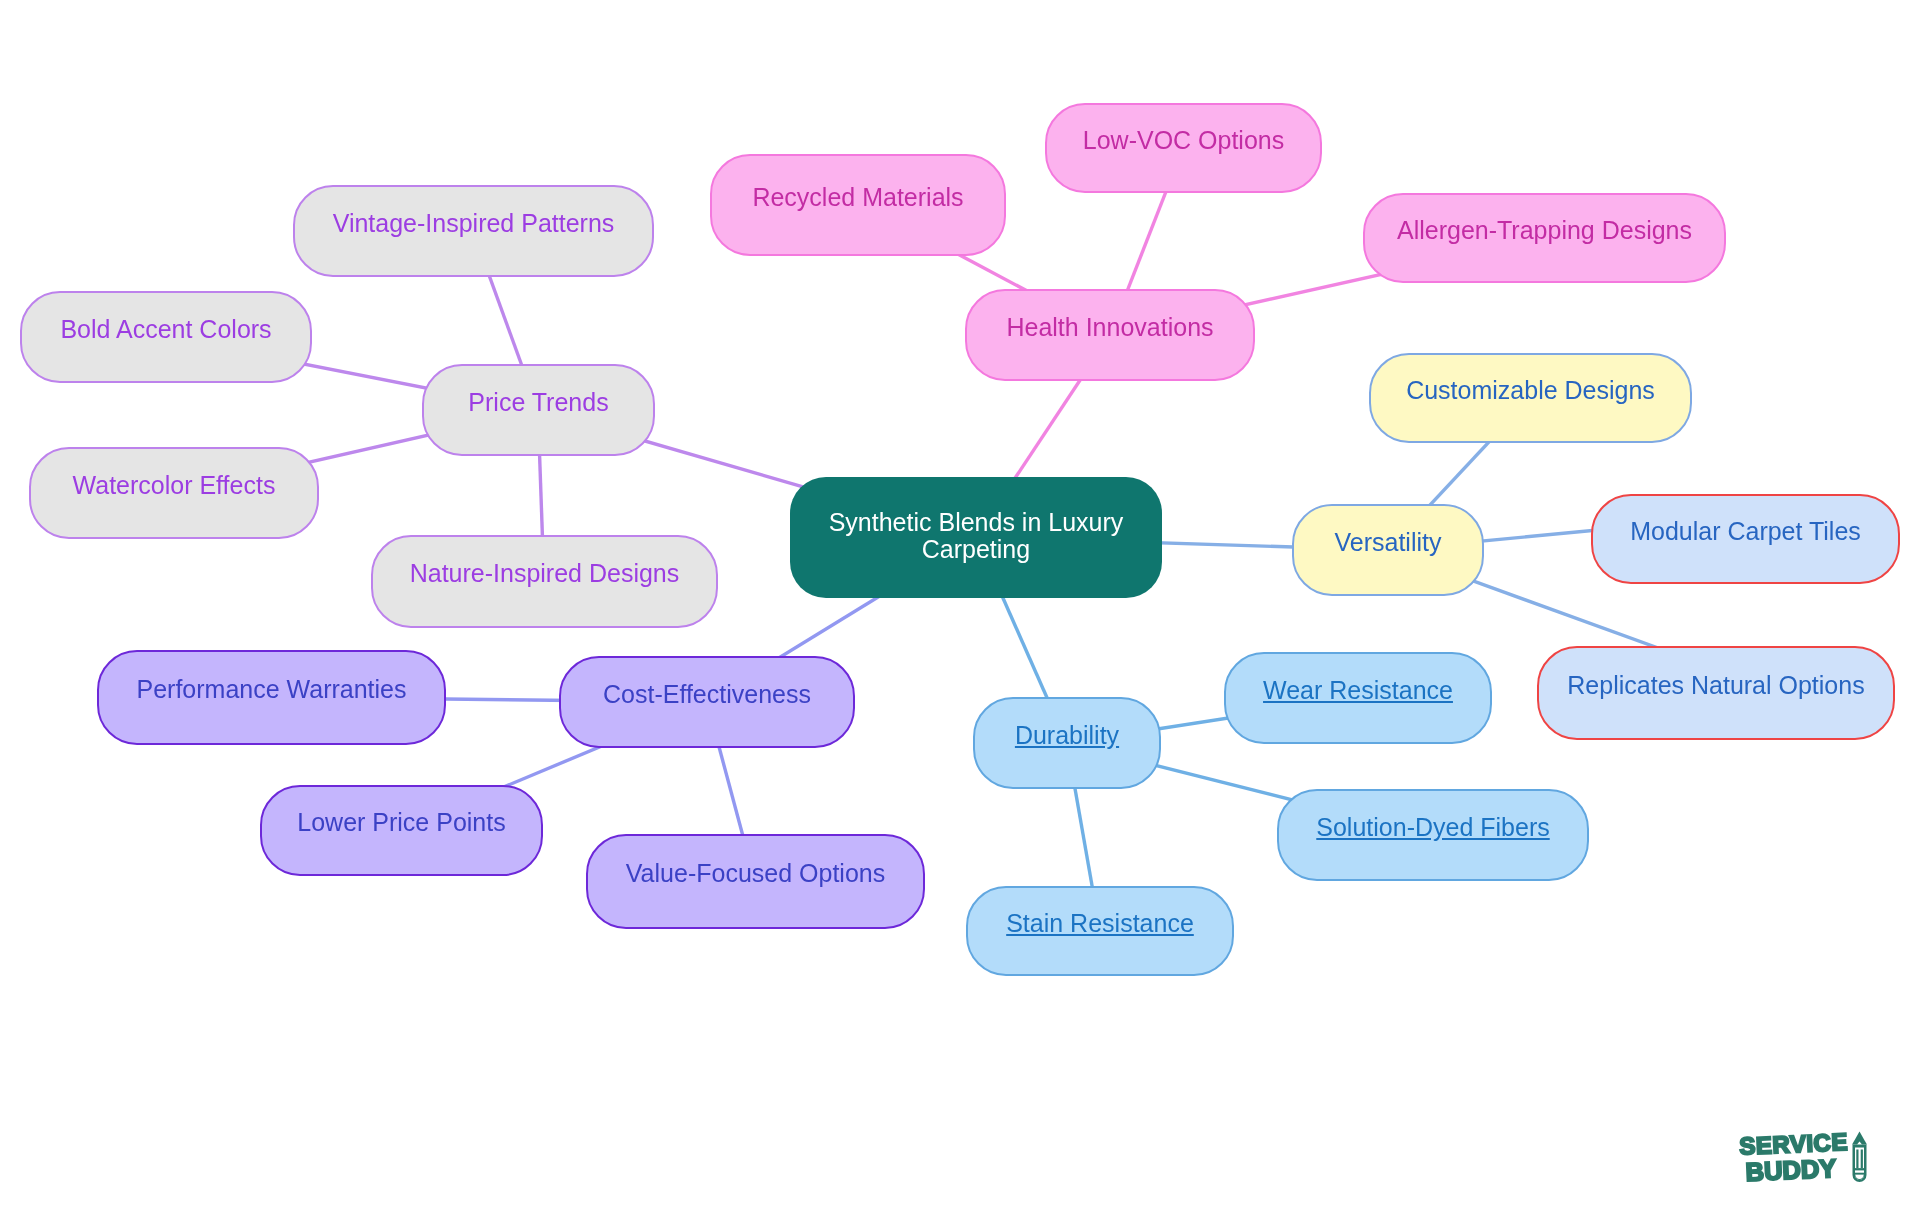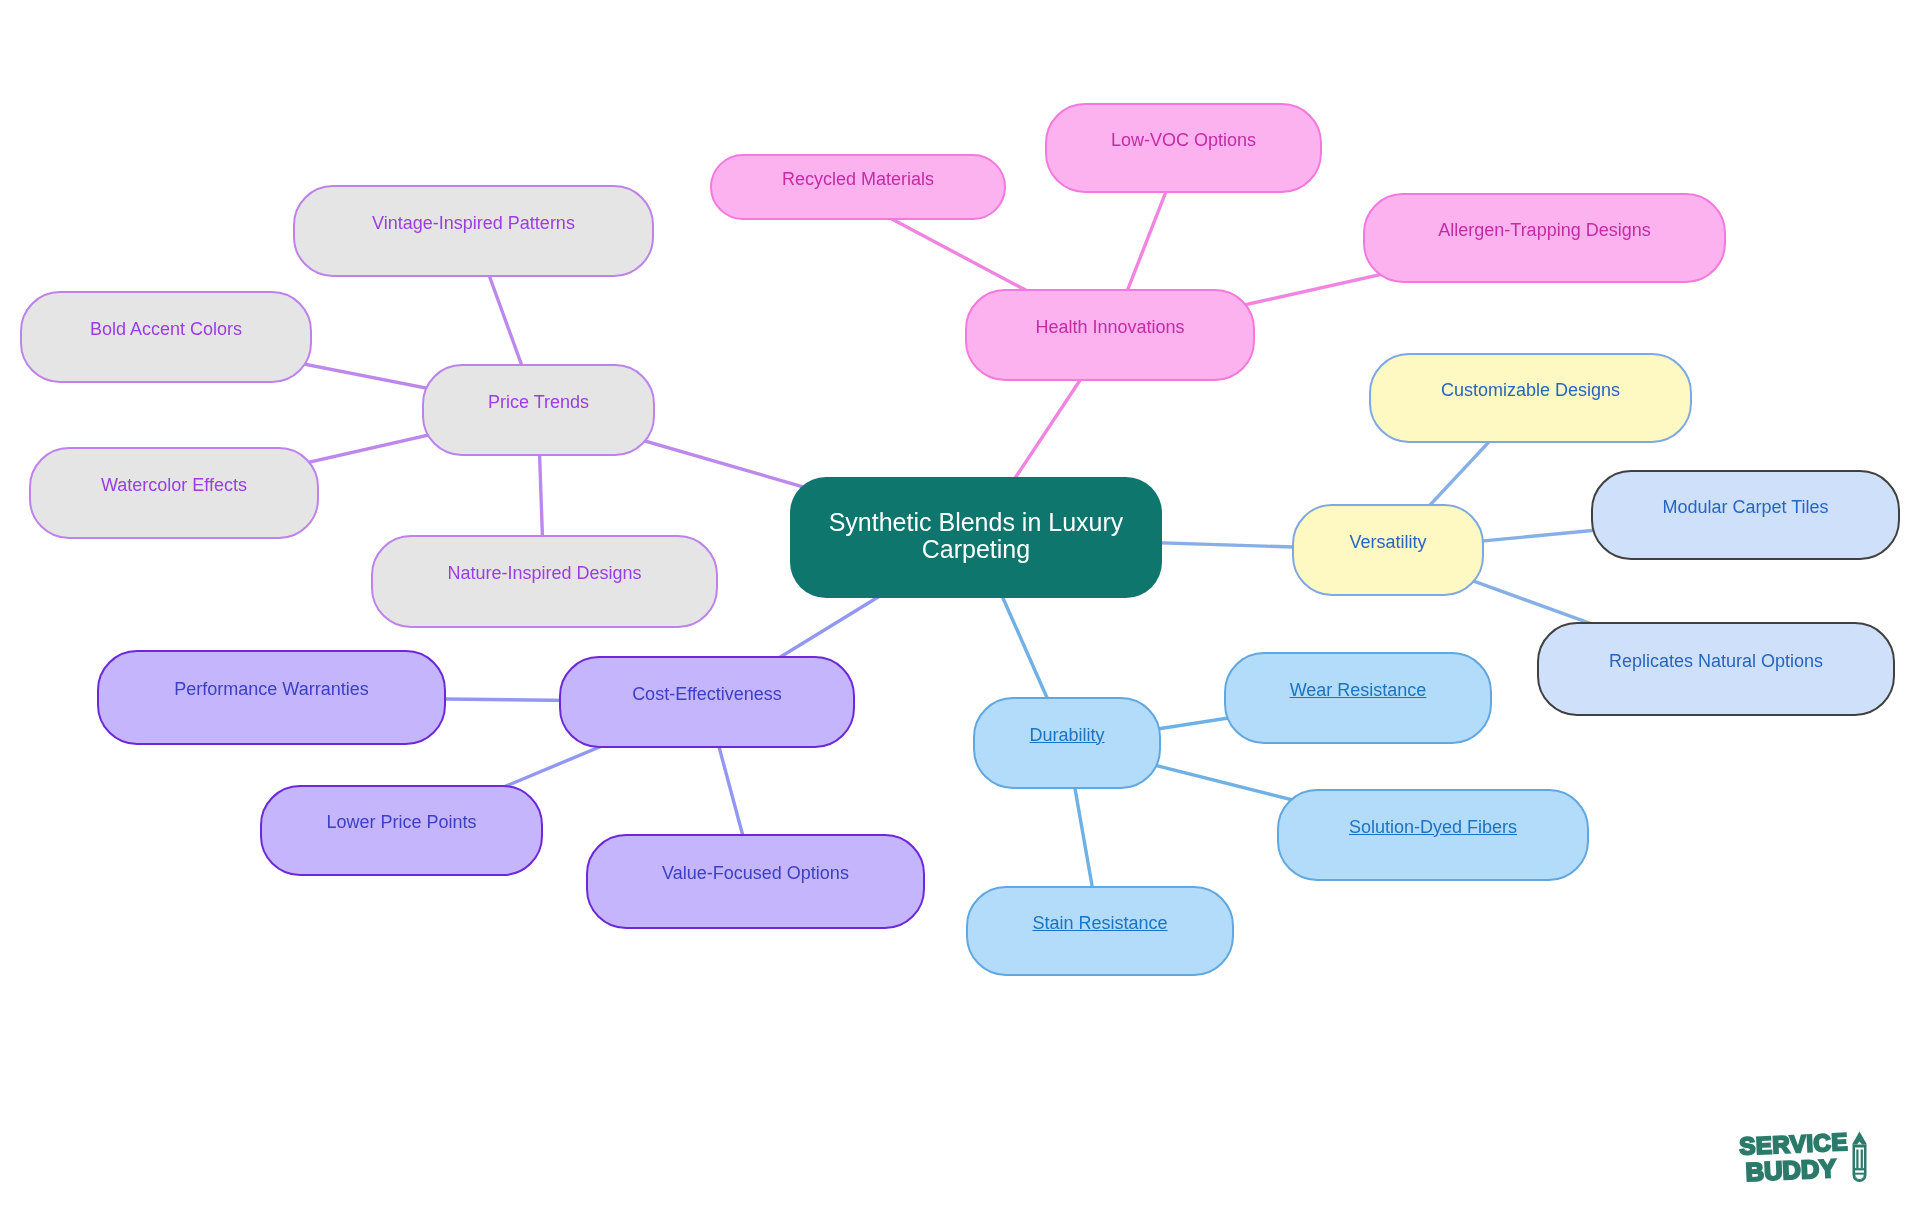"Low-VOC Options" .node { font-size: 18px -> 25px }
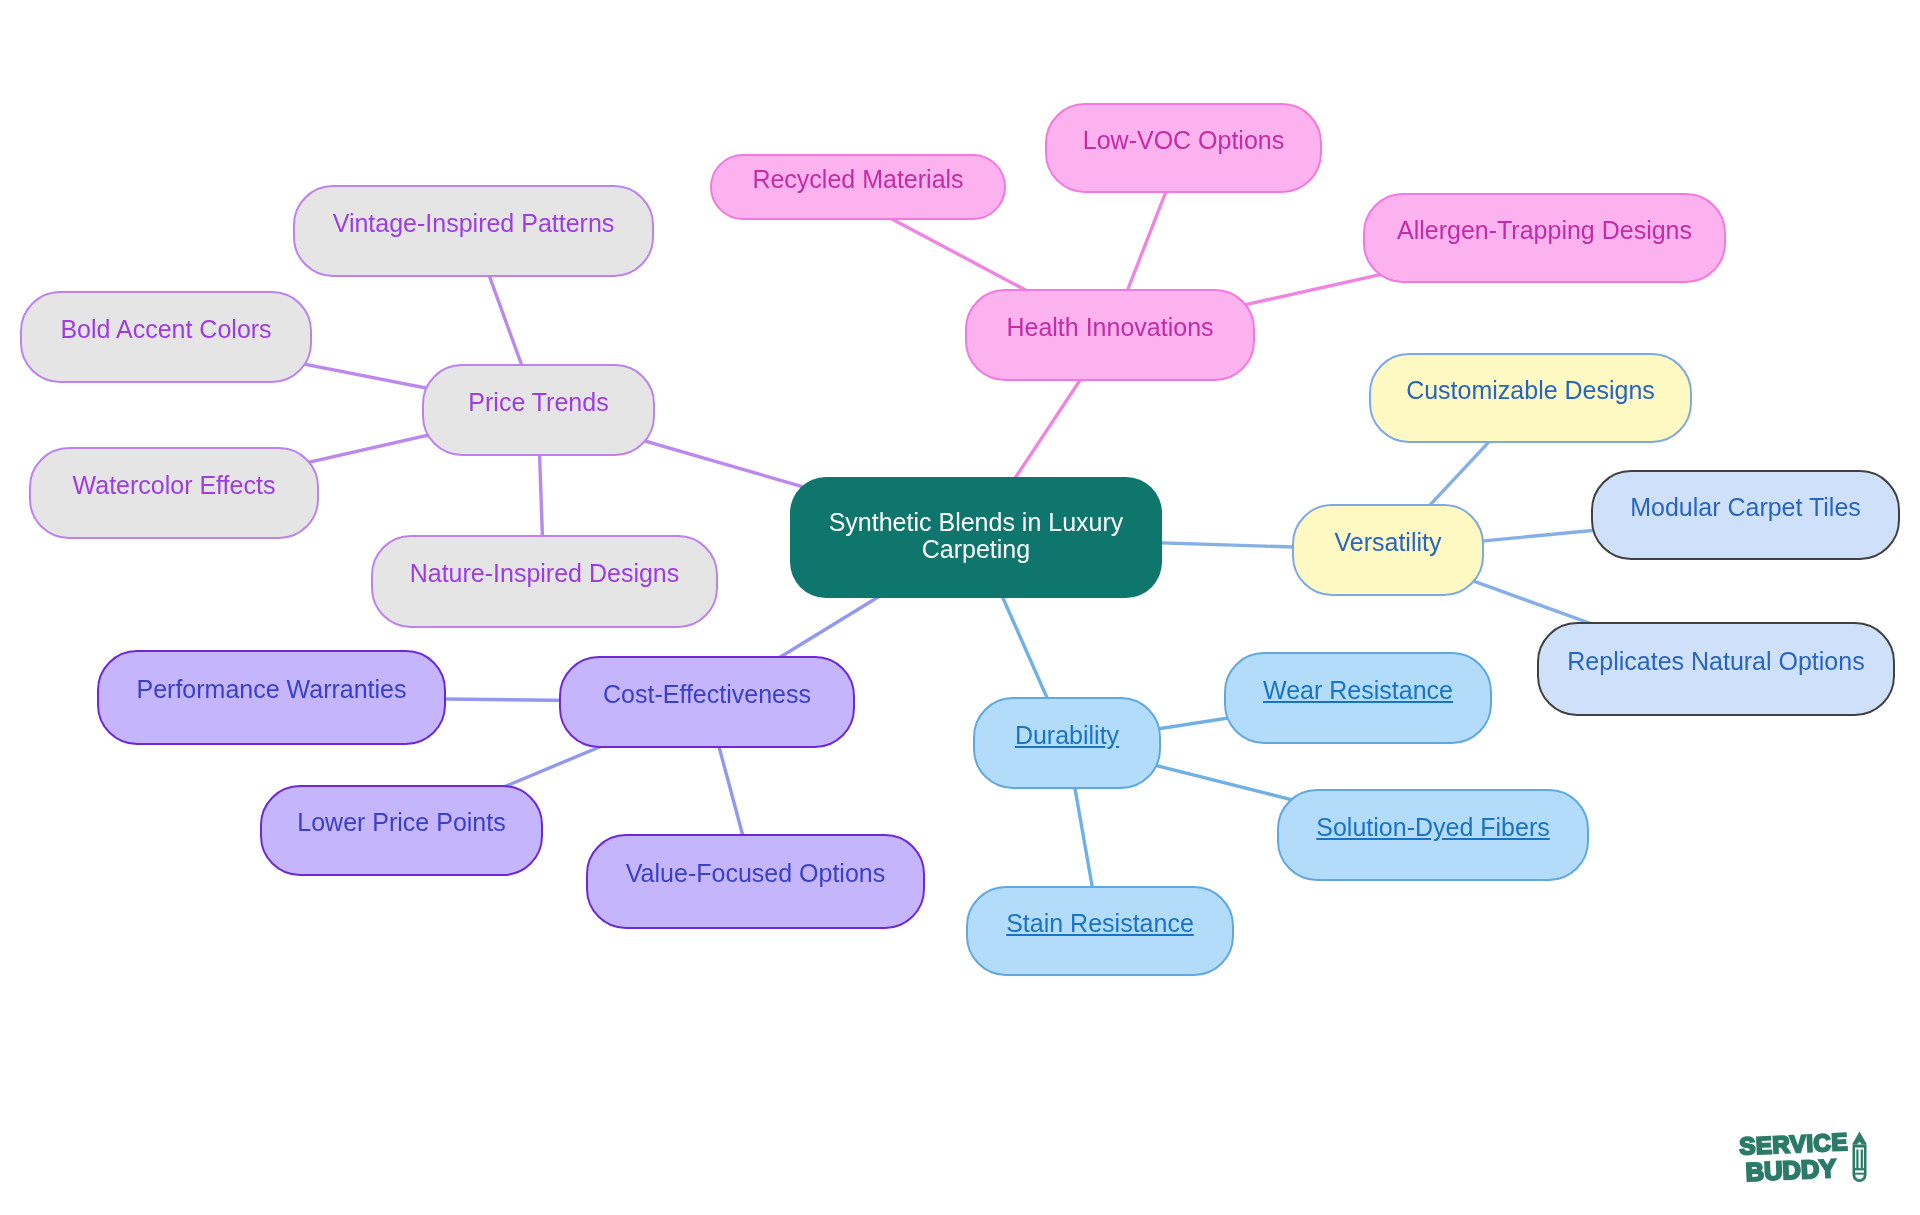"Recycled Materials" div.node { height: 66px -> 102px }
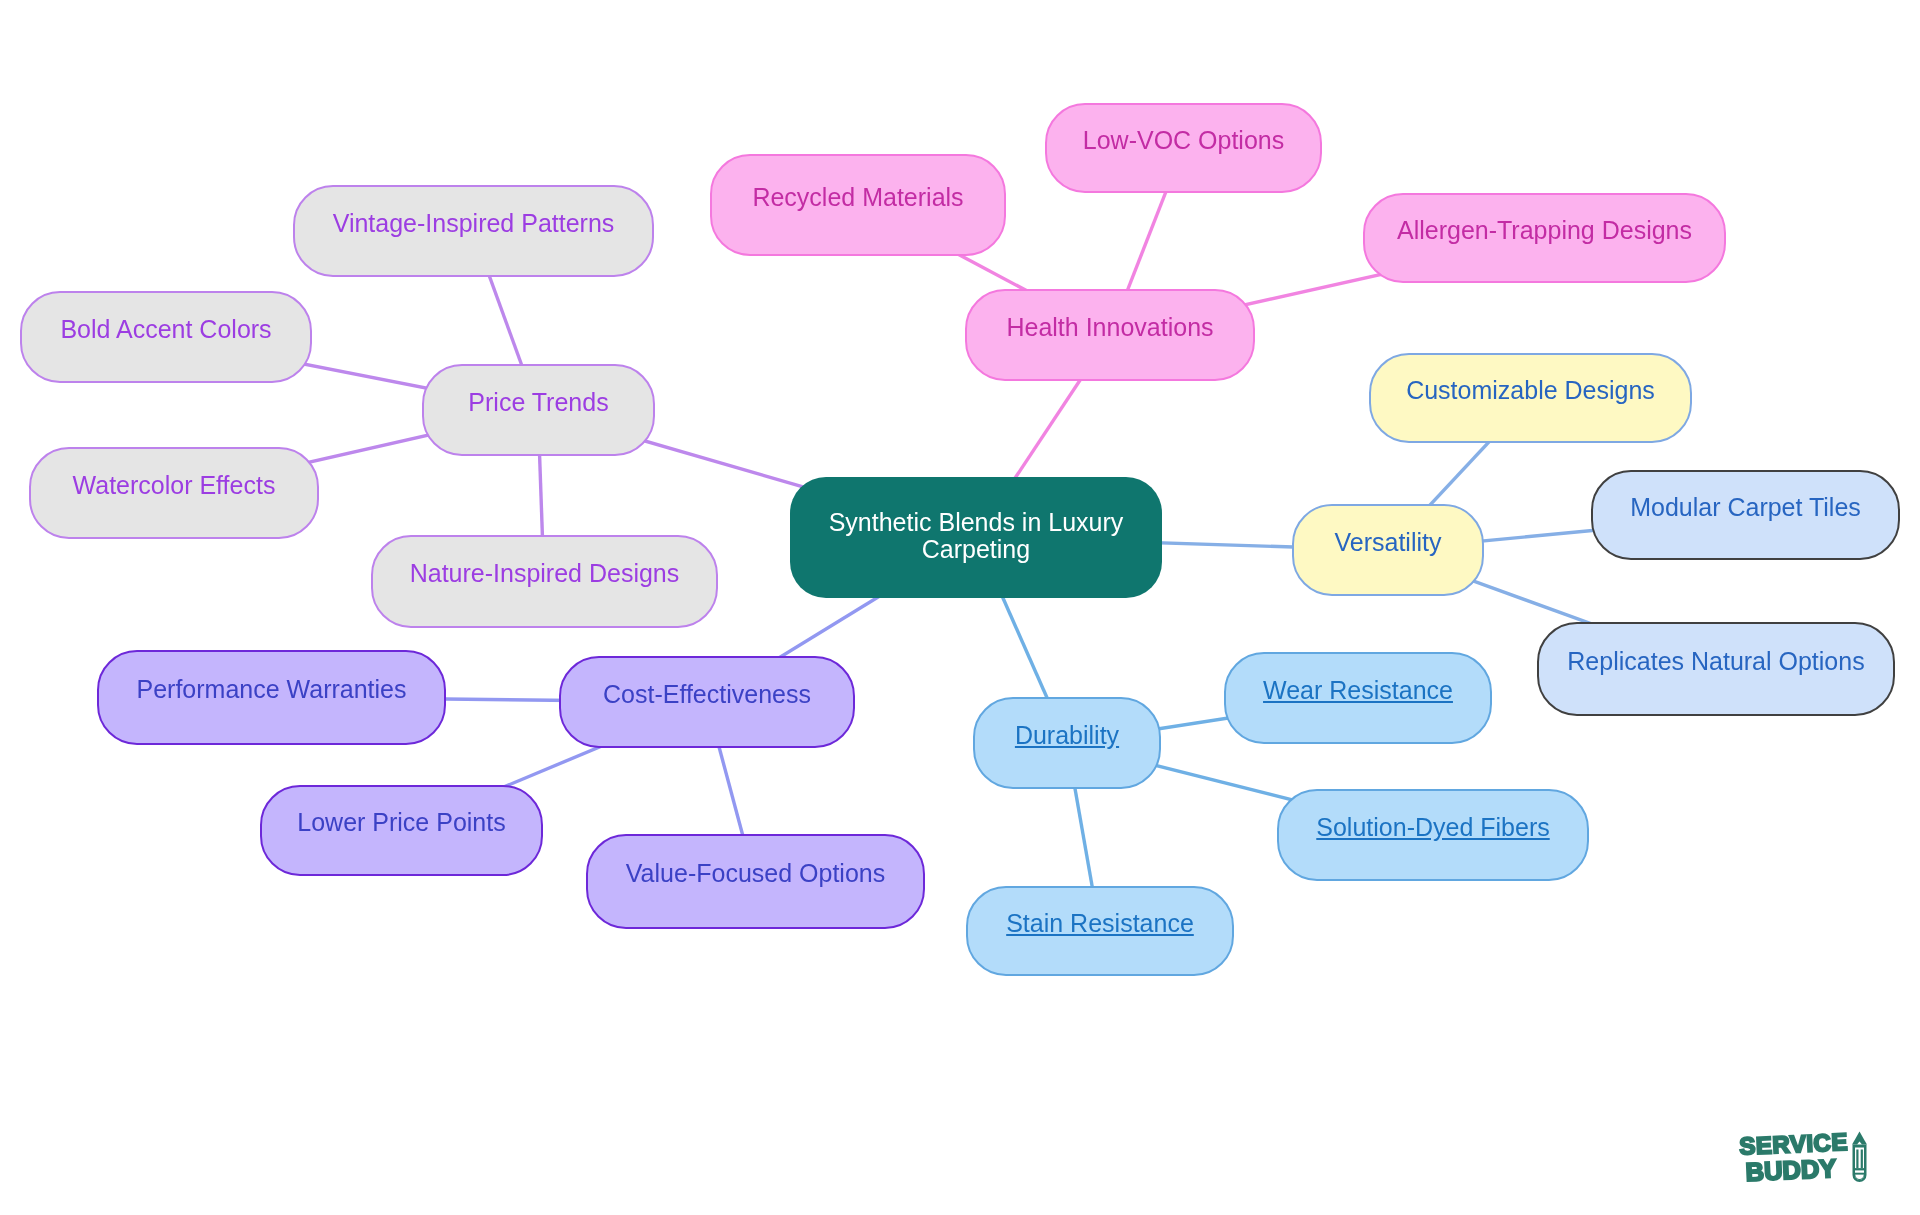"Modular Carpet Tiles" .blueleaf { border: 2px solid #404040 -> 2px solid #ef4444; margin-top: none -> 24px }
